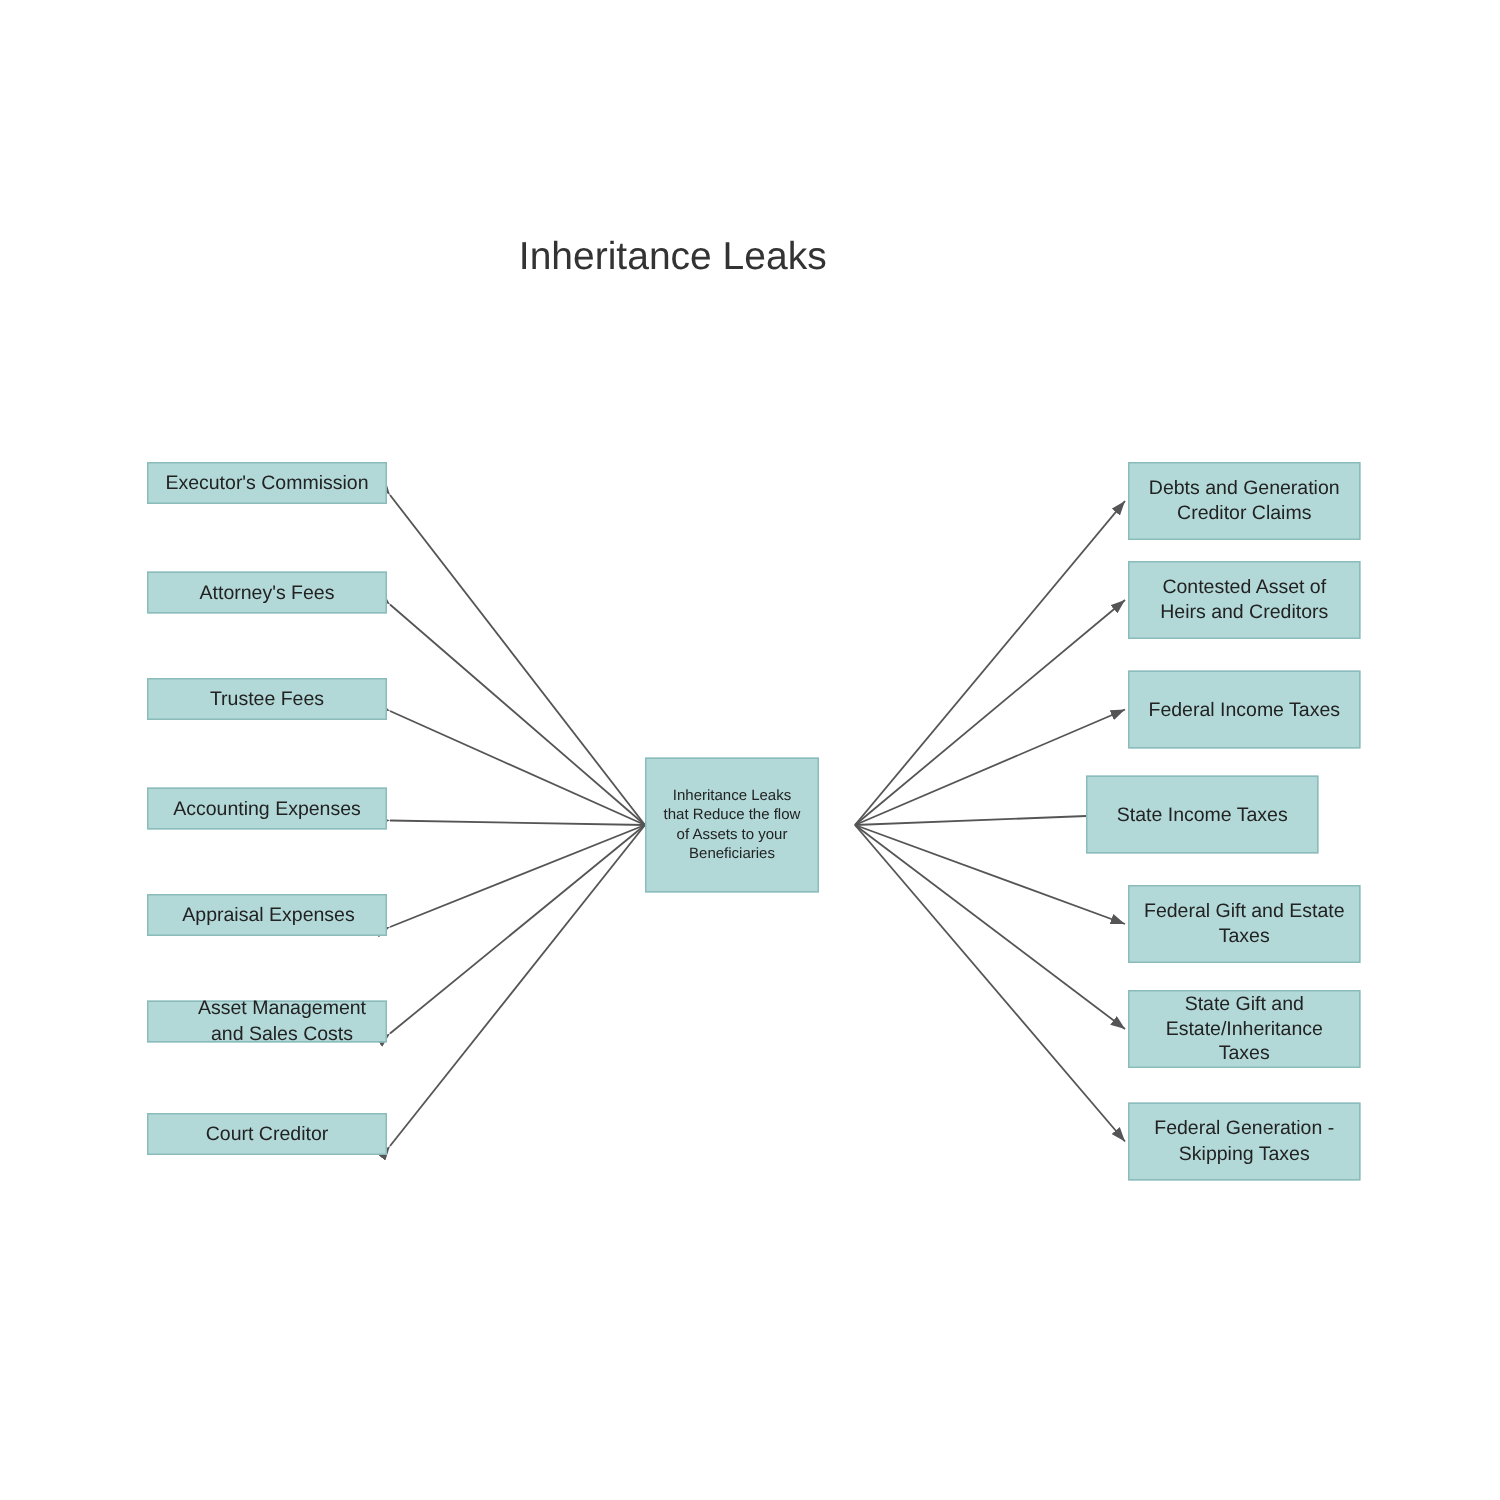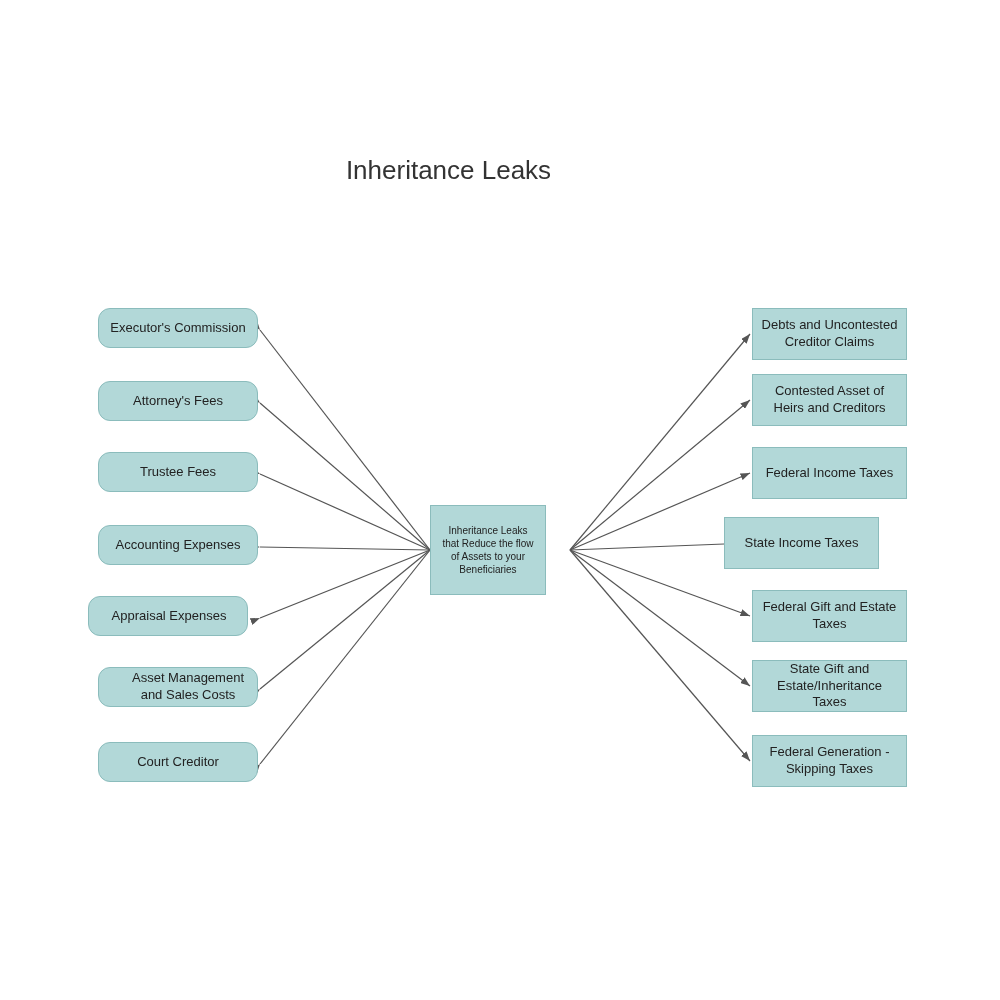"Executor's Commission" .node-left { border-radius: 12px -> none; height: 40px -> 28px }
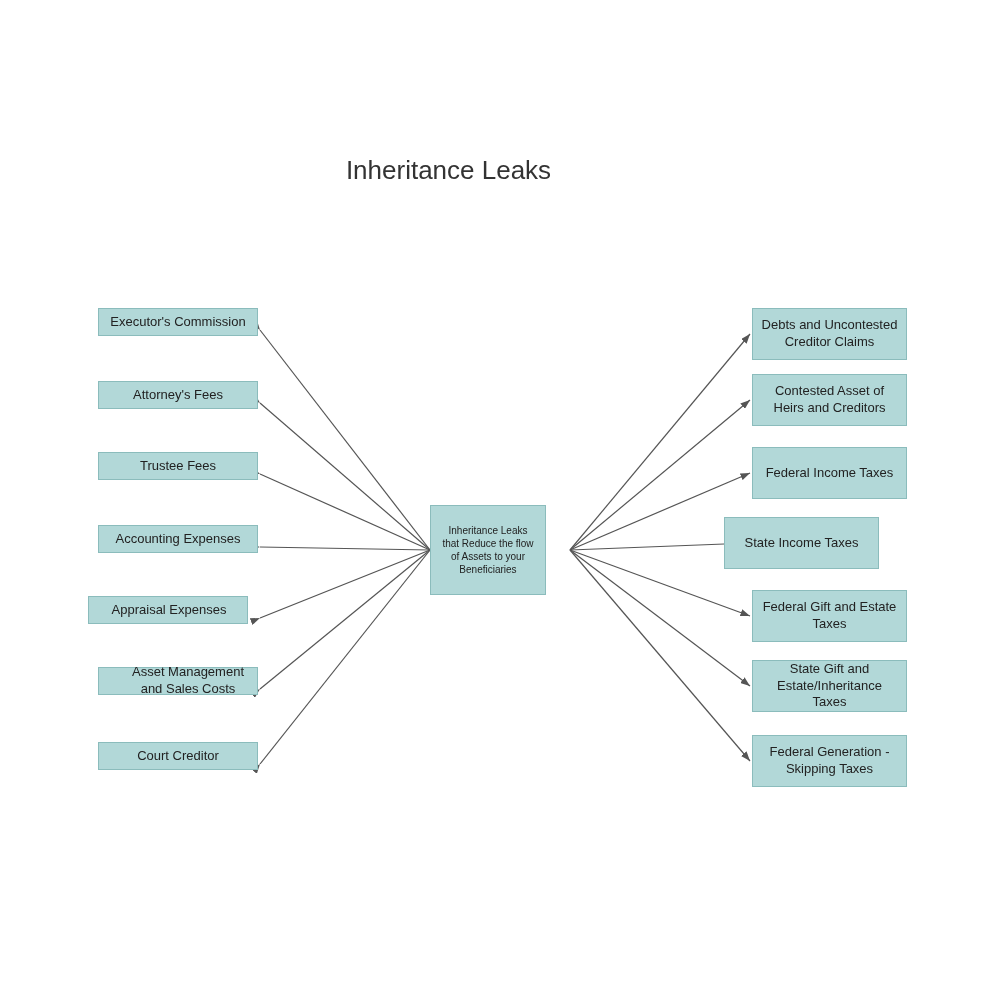"Debts and Uncontested Creditor Claims" div.node { text: Uncontested -> Generation }
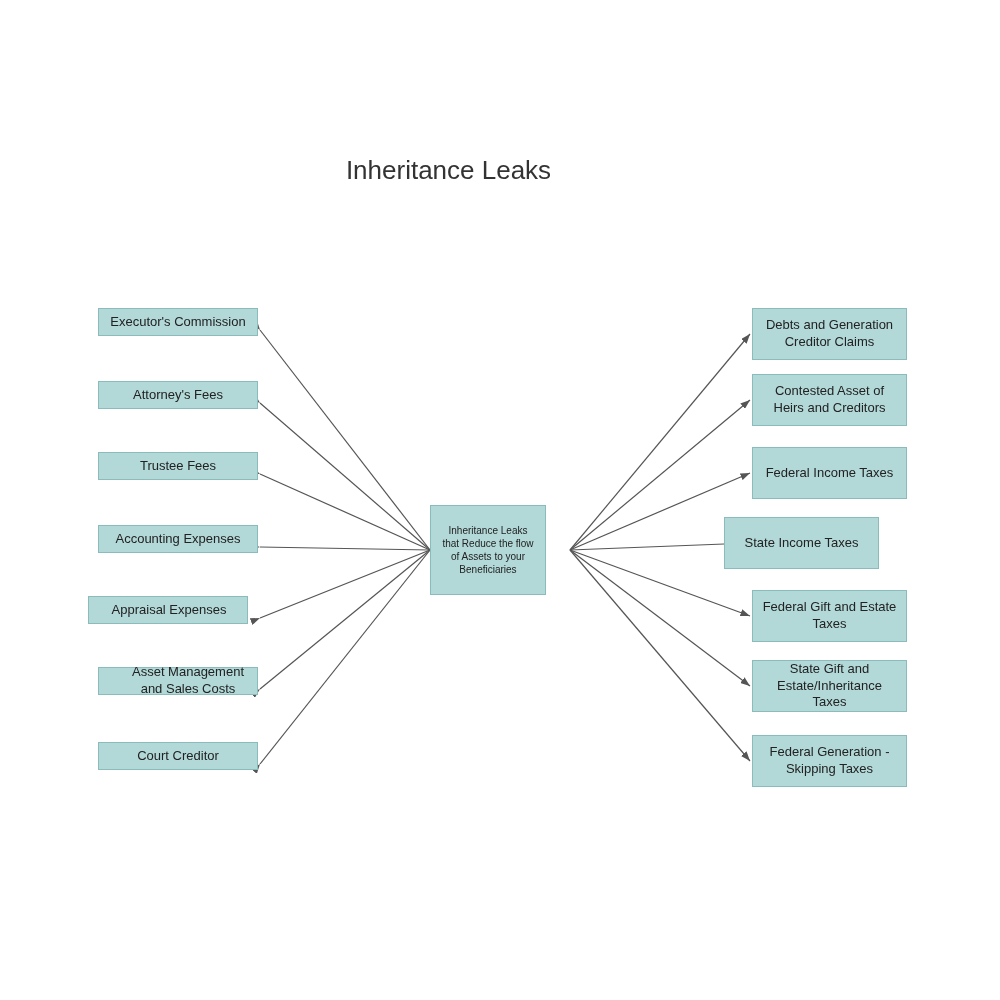"Appraisal Expenses" div.node { left: 88px -> 98px }
